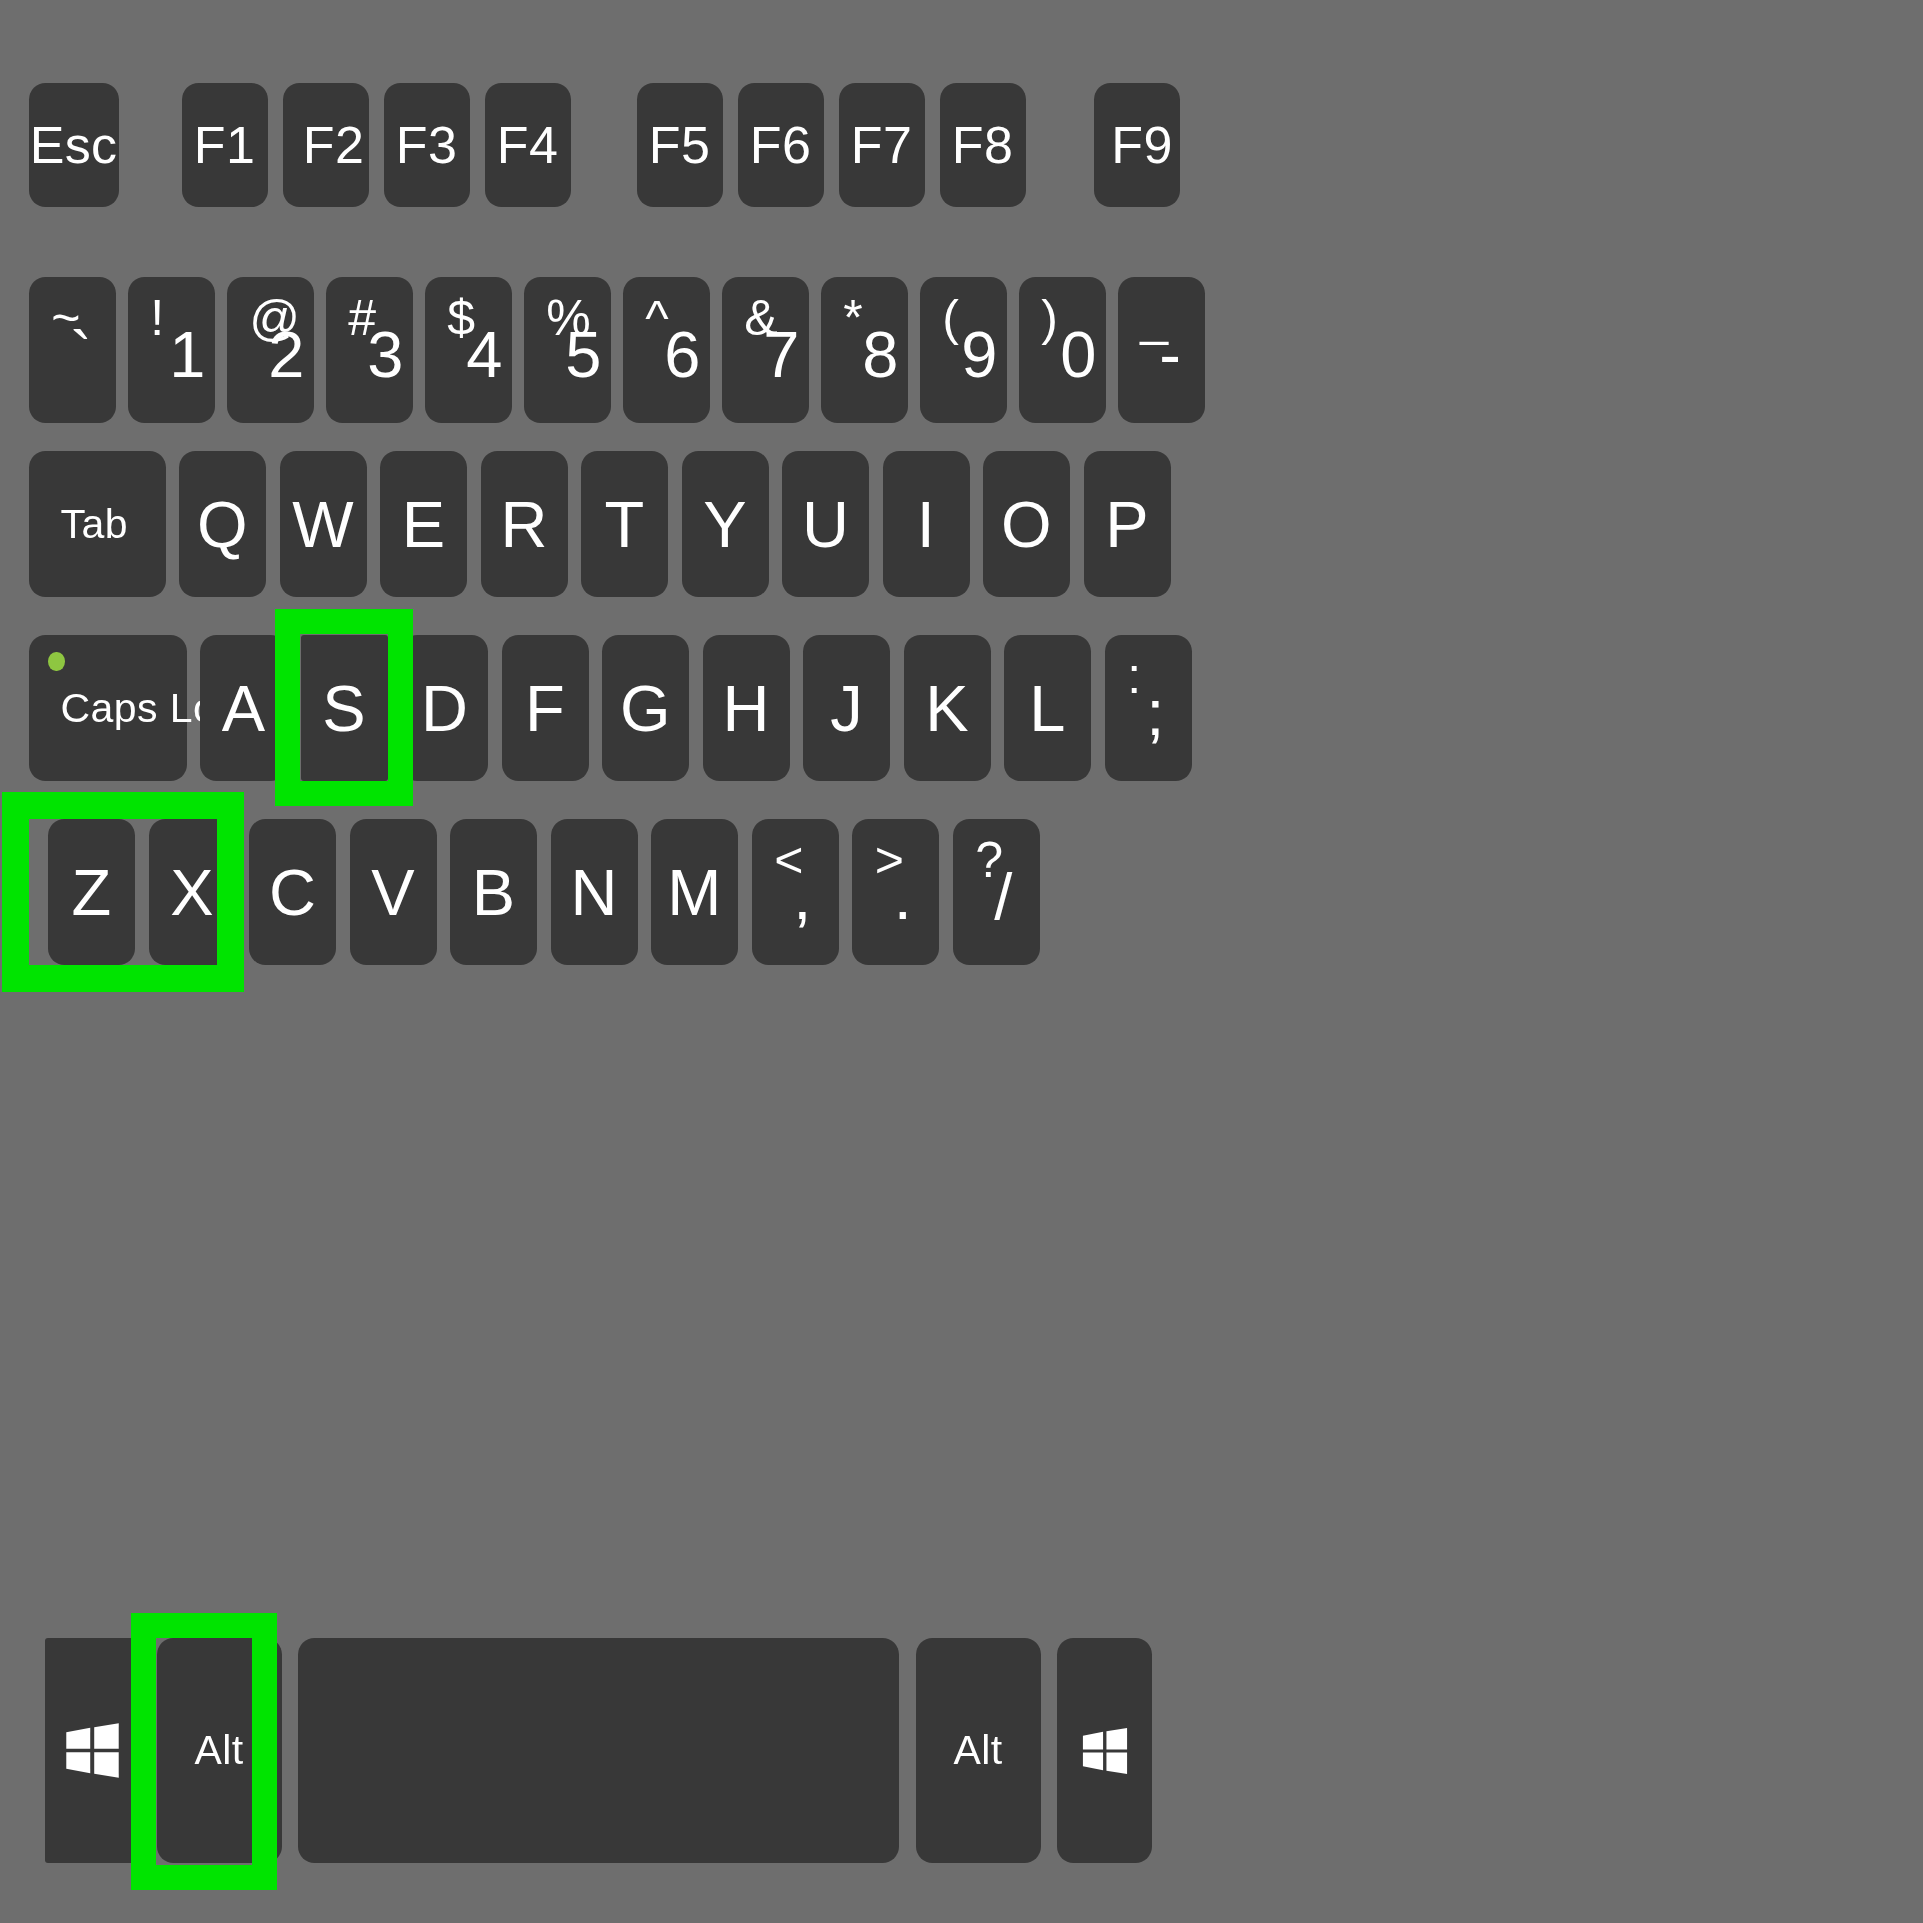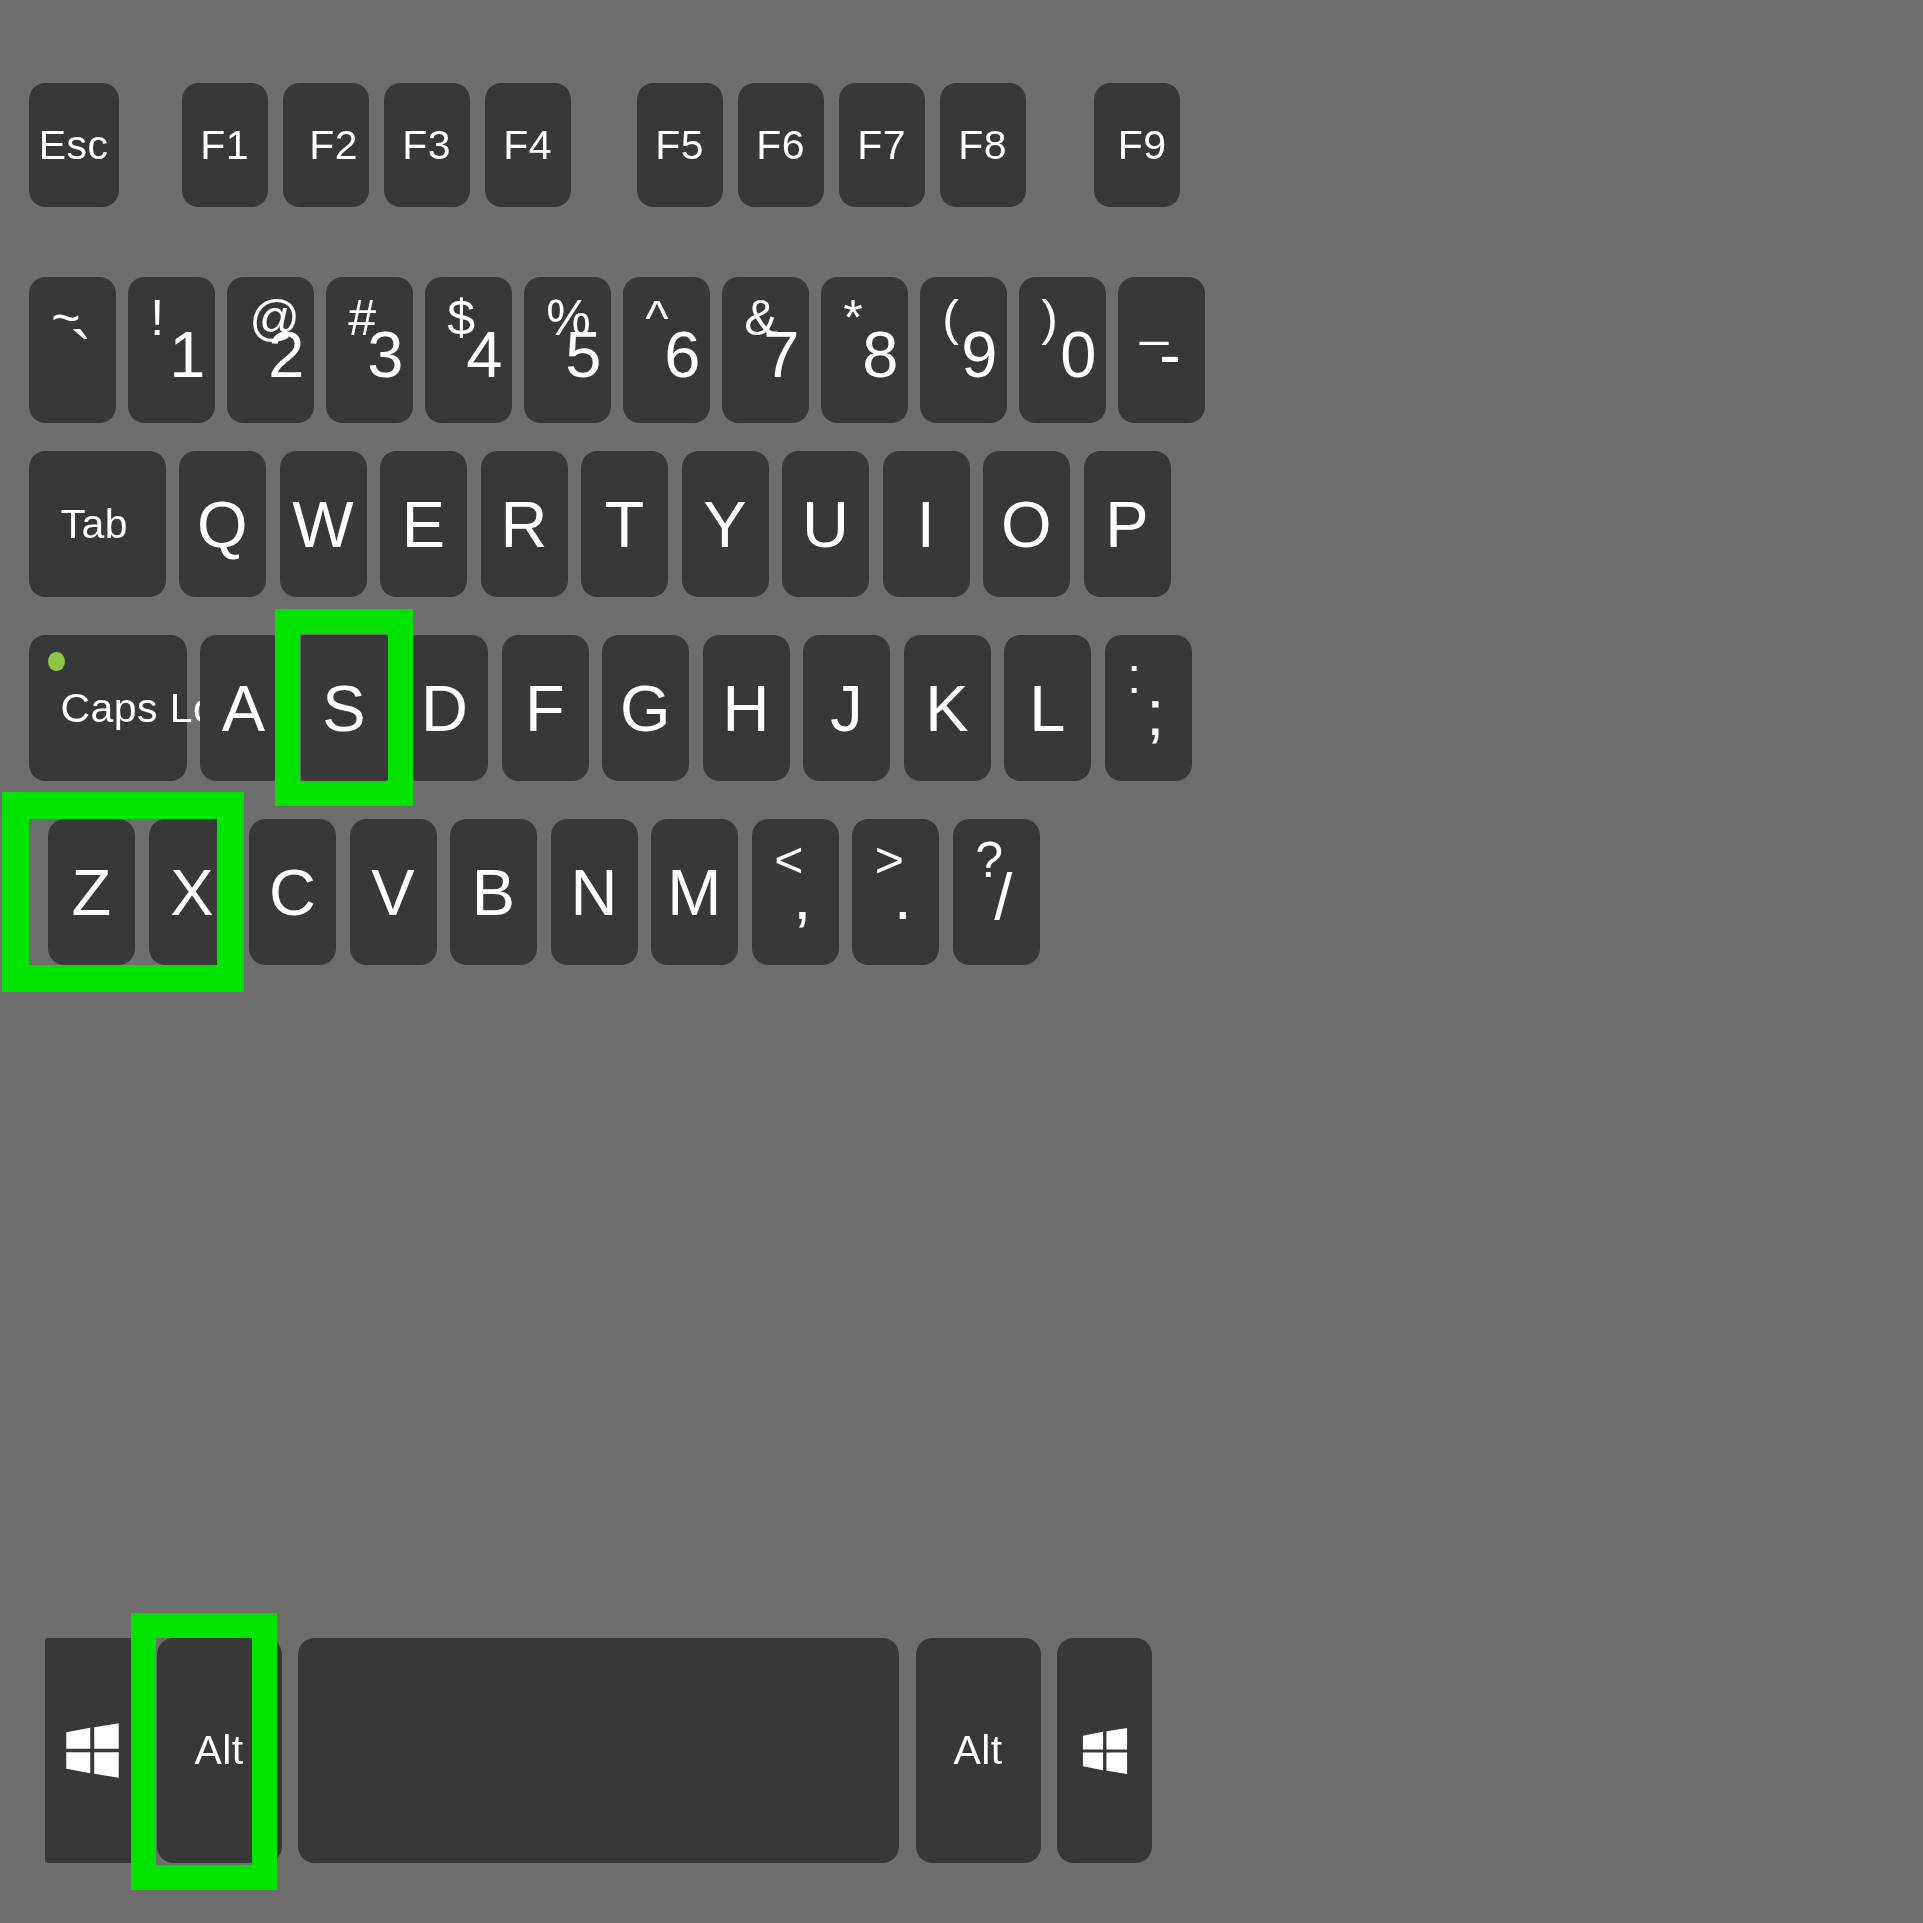"Esc" .key.fkey .label { font-size: 41px -> 52px }
